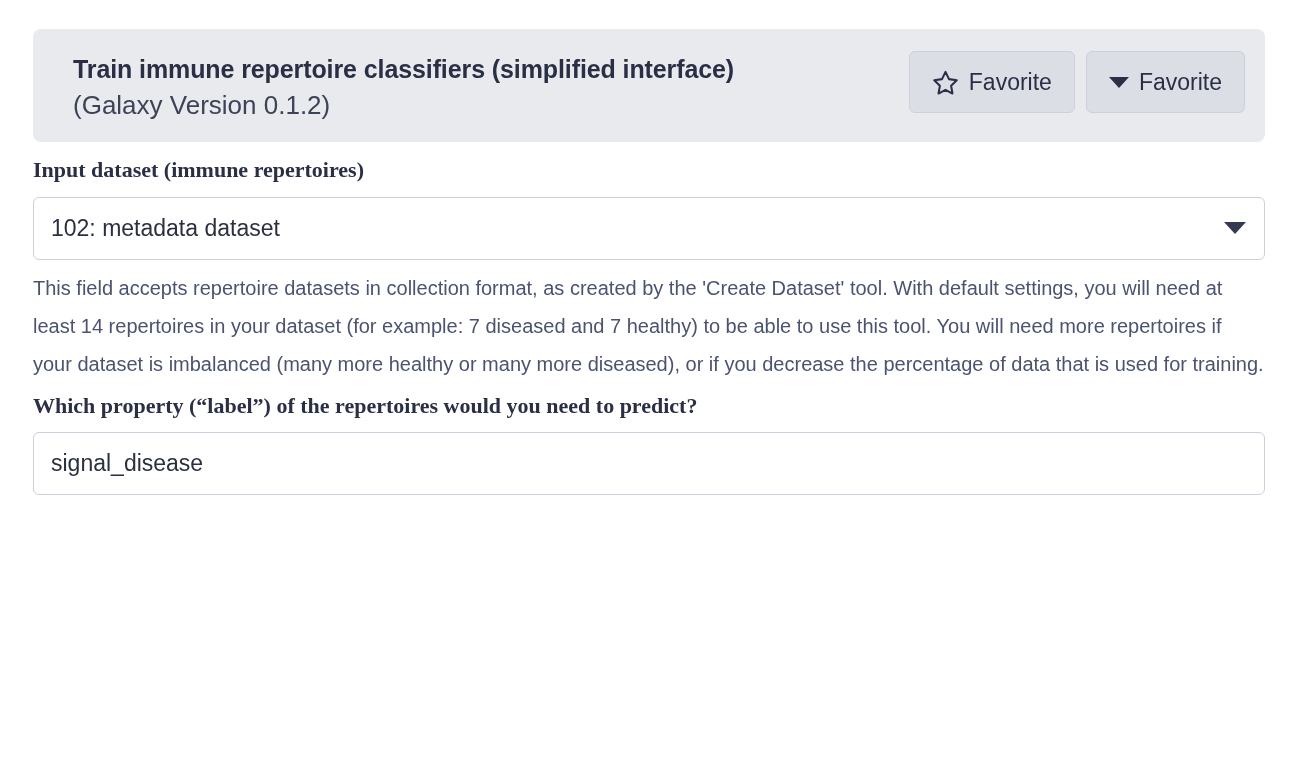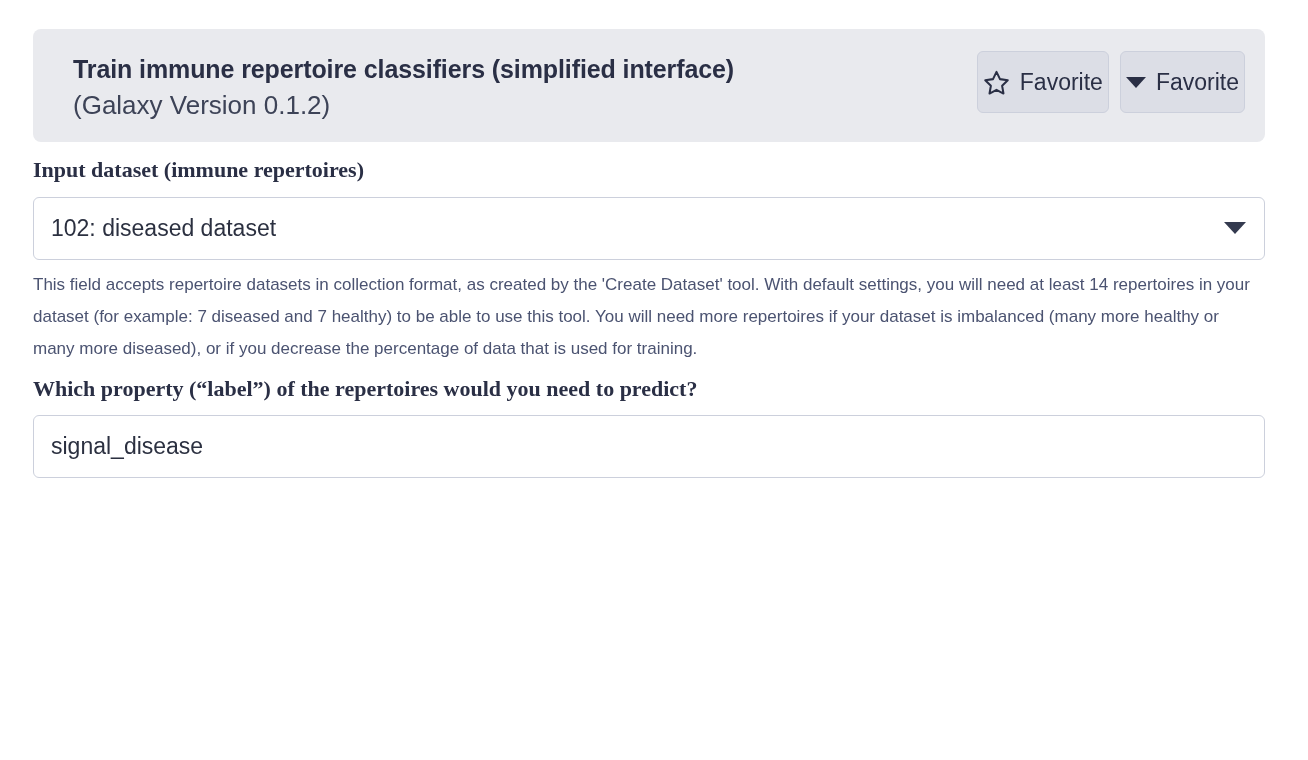"Favorite" .hdr-btn { padding: 0 5px -> 0 22px }
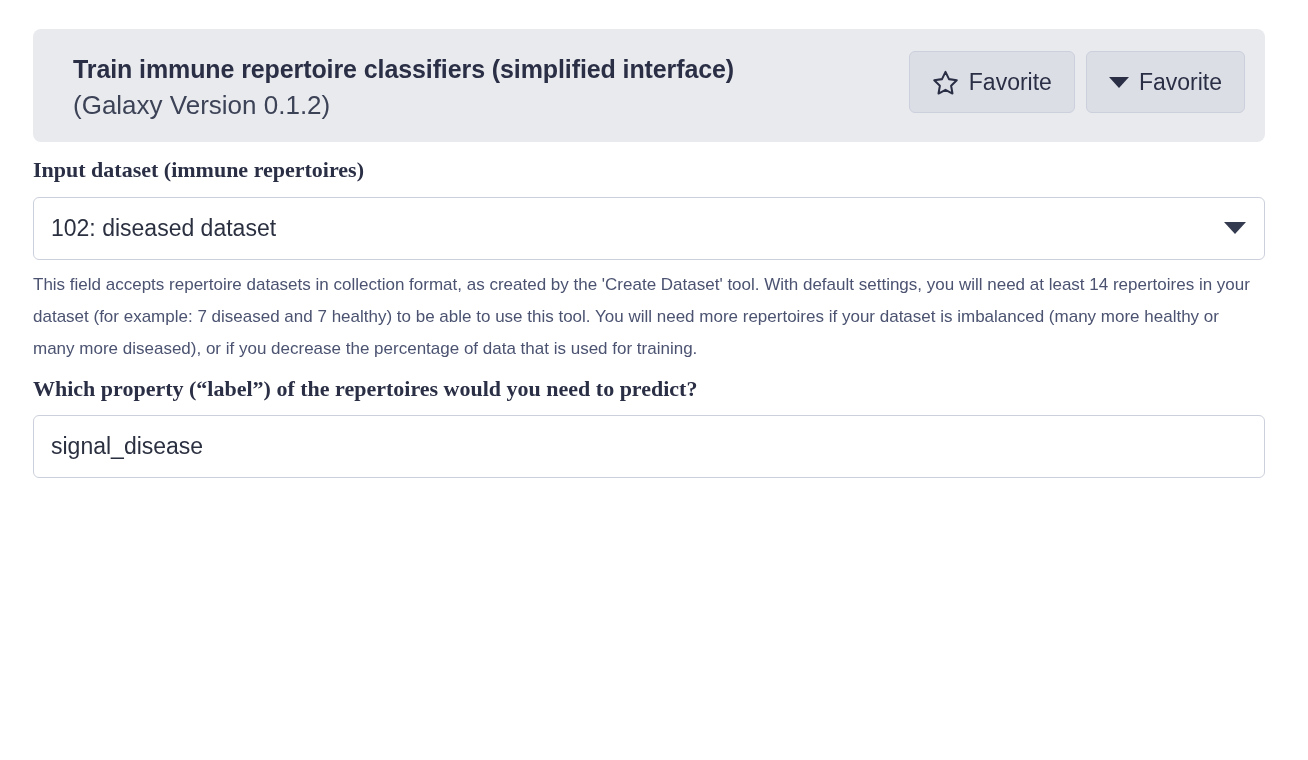"102: diseased dataset" span.value { text: diseased -> metadata }
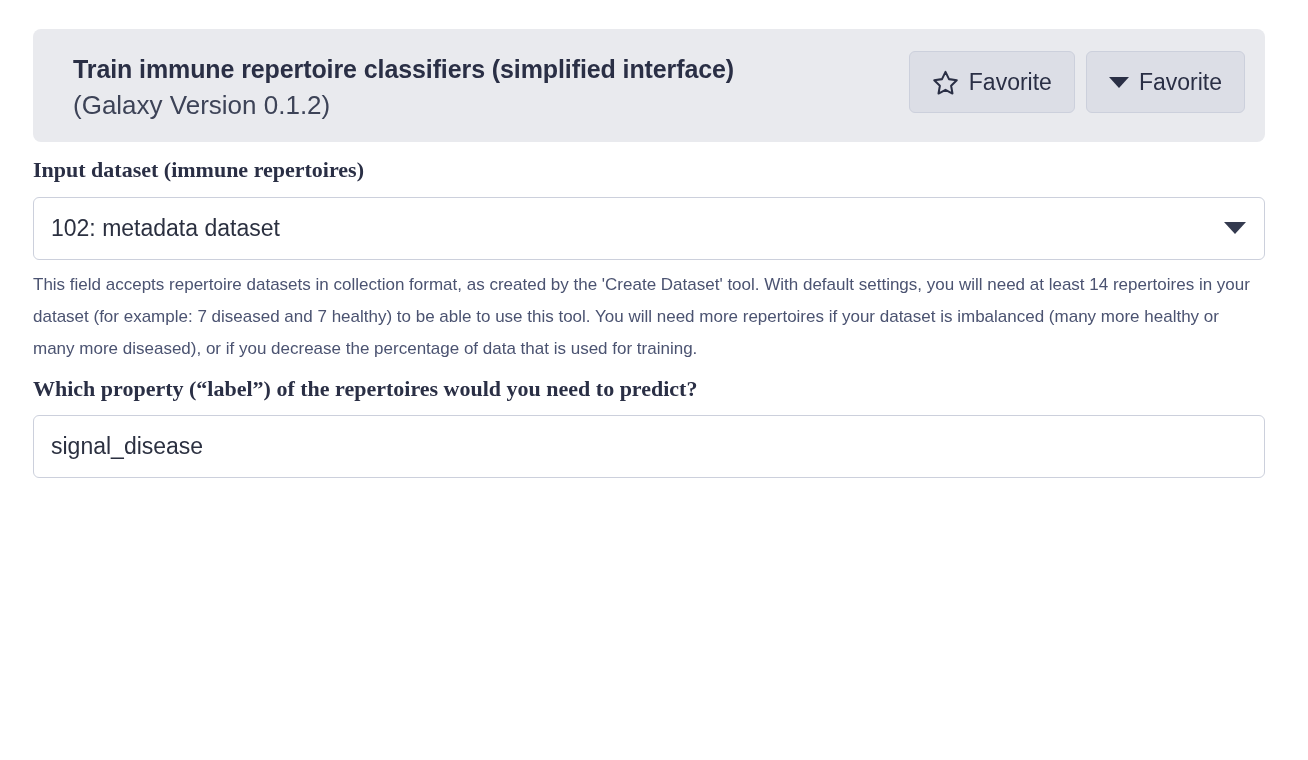"This field accepts repertoire datasets" .help-text { font-size: 17px -> 20px }
